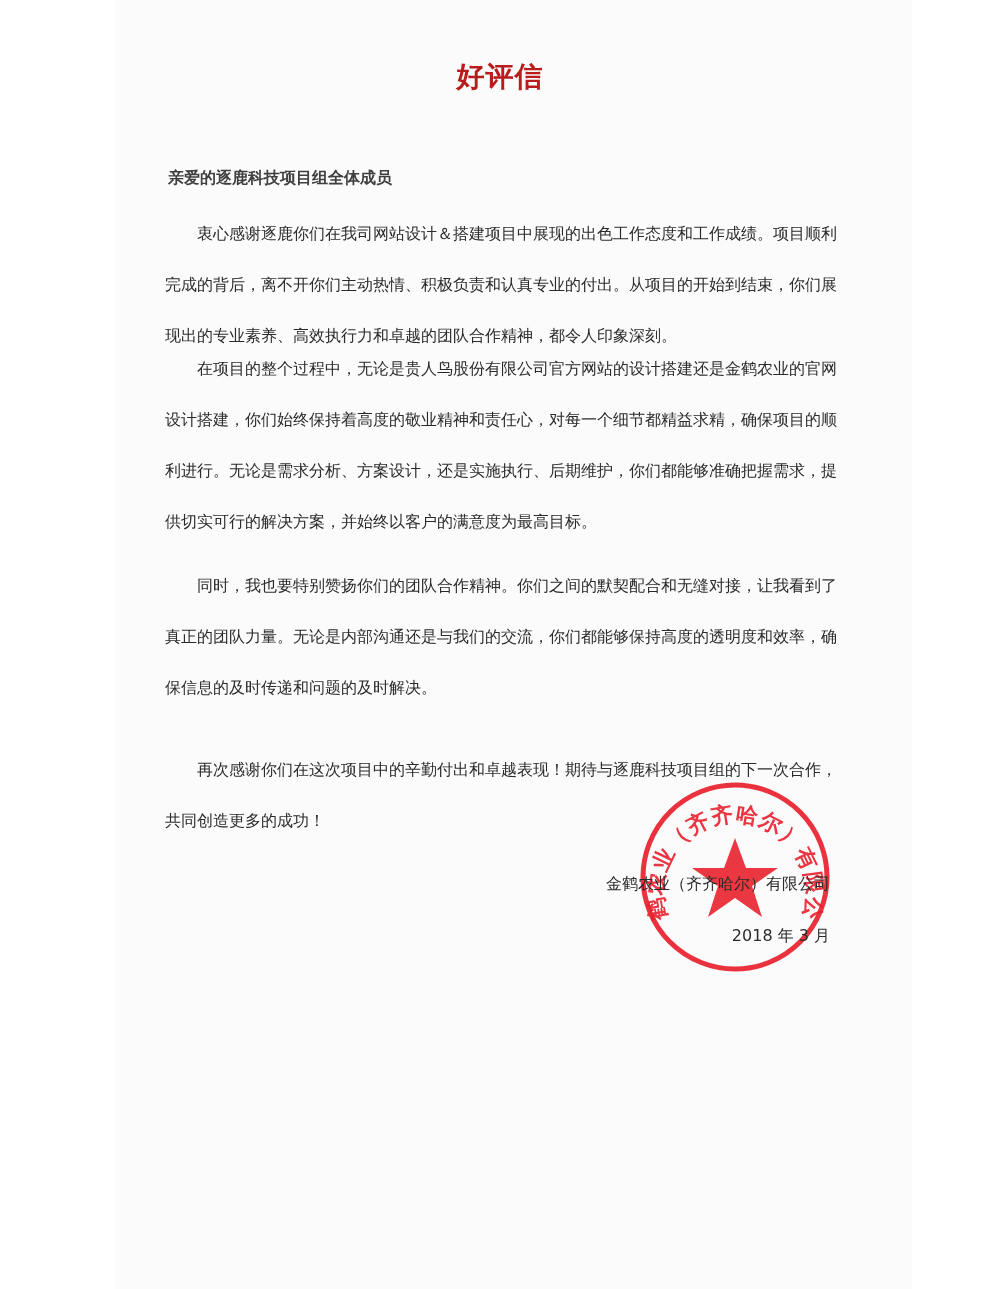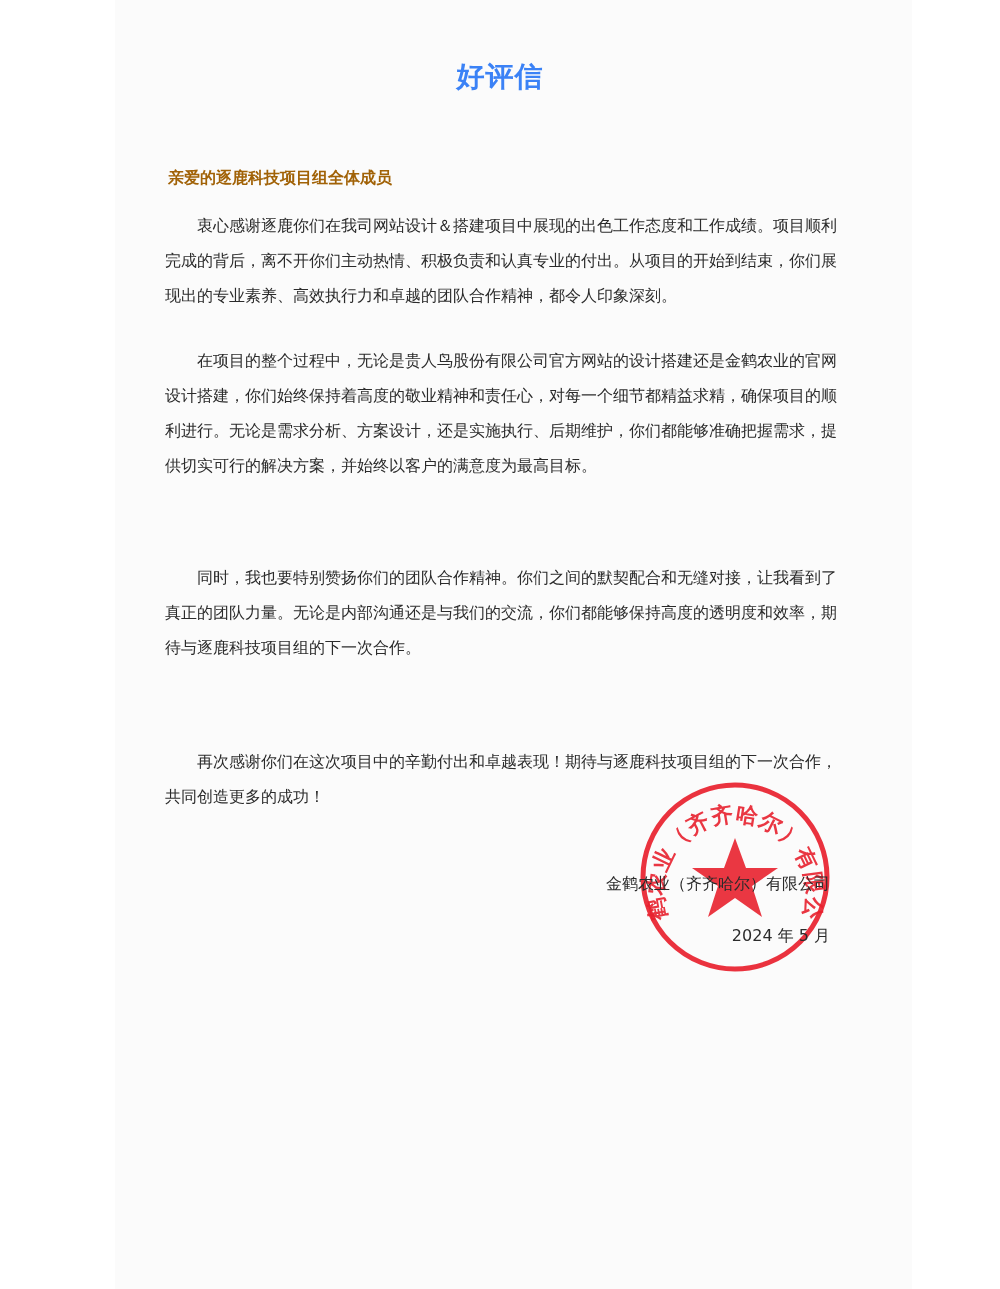"好评信" .title { color: #3b82f6 -> #b91c1c }
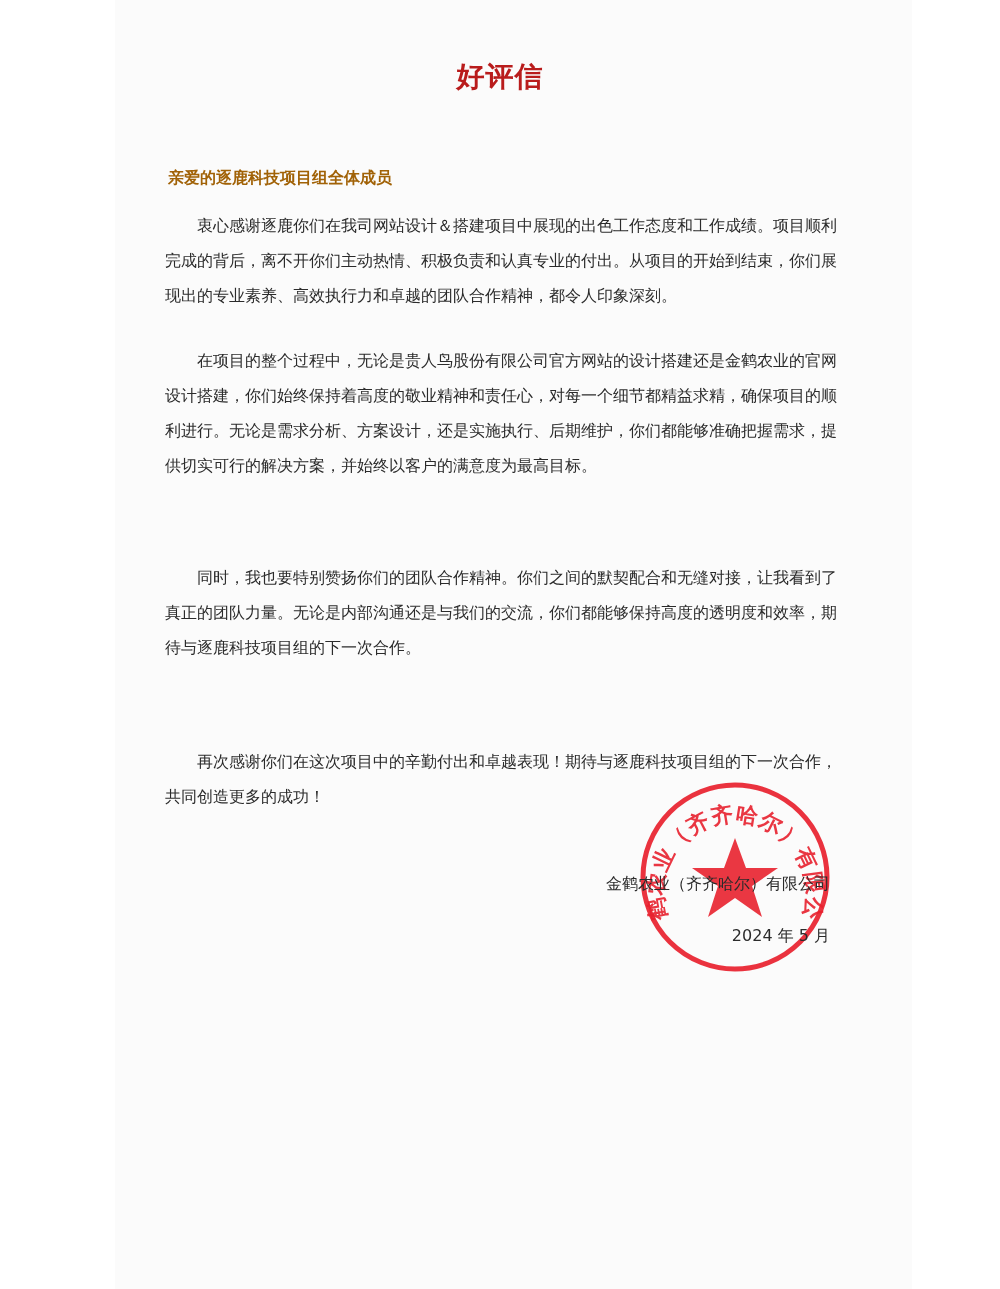"亲爱的逐鹿科技项目组全体成员" .salutation { color: #a16207 -> #404040 }
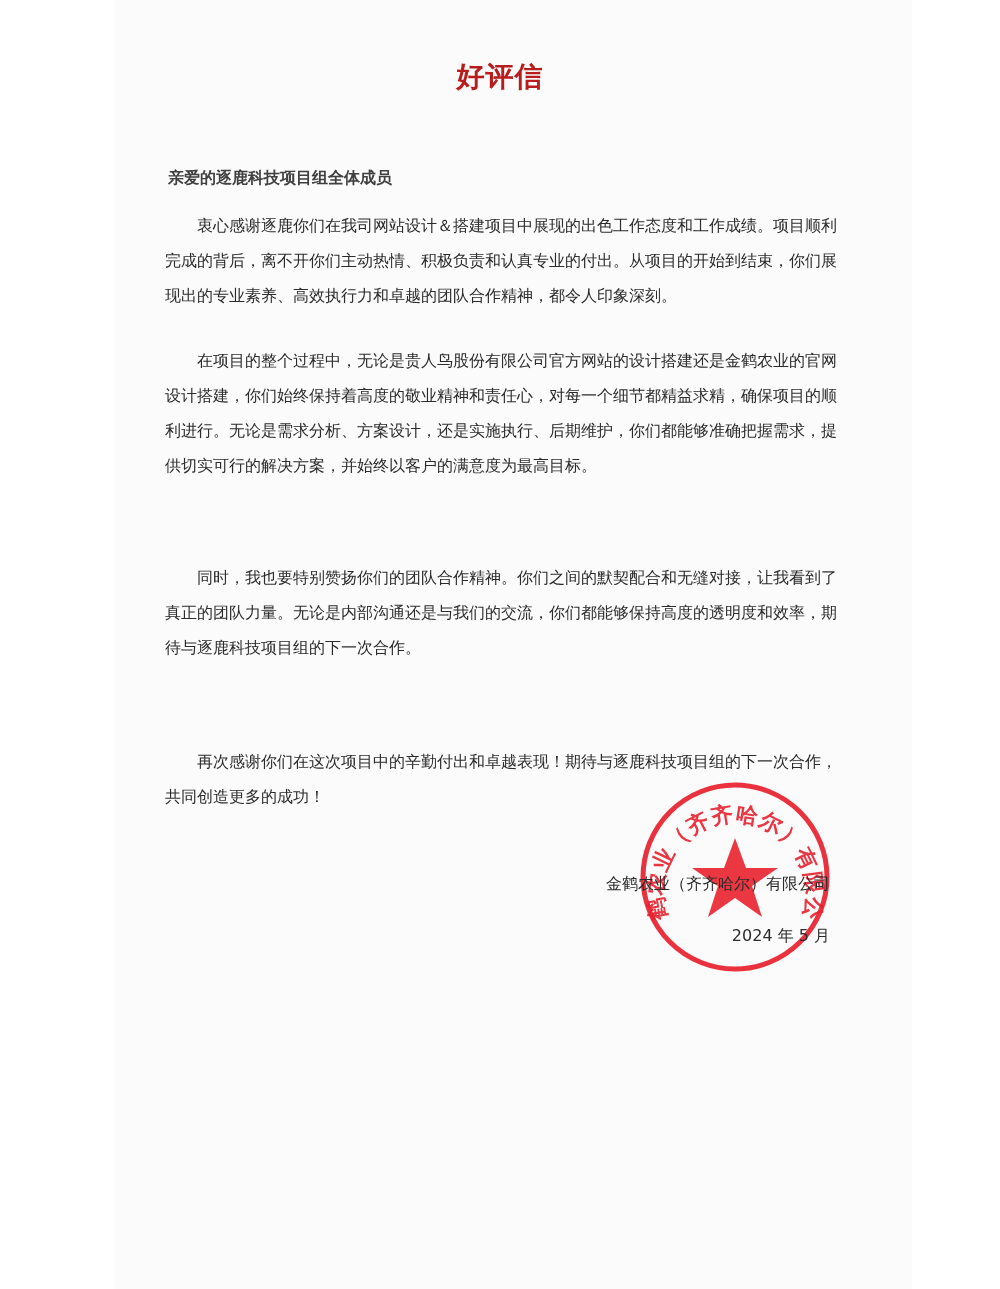"衷心感谢逐鹿你们在我司网站设计＆搭建项目中展现的出色工作态度和工作成绩。项目顺利" .para { line-height: 35px -> 51px }
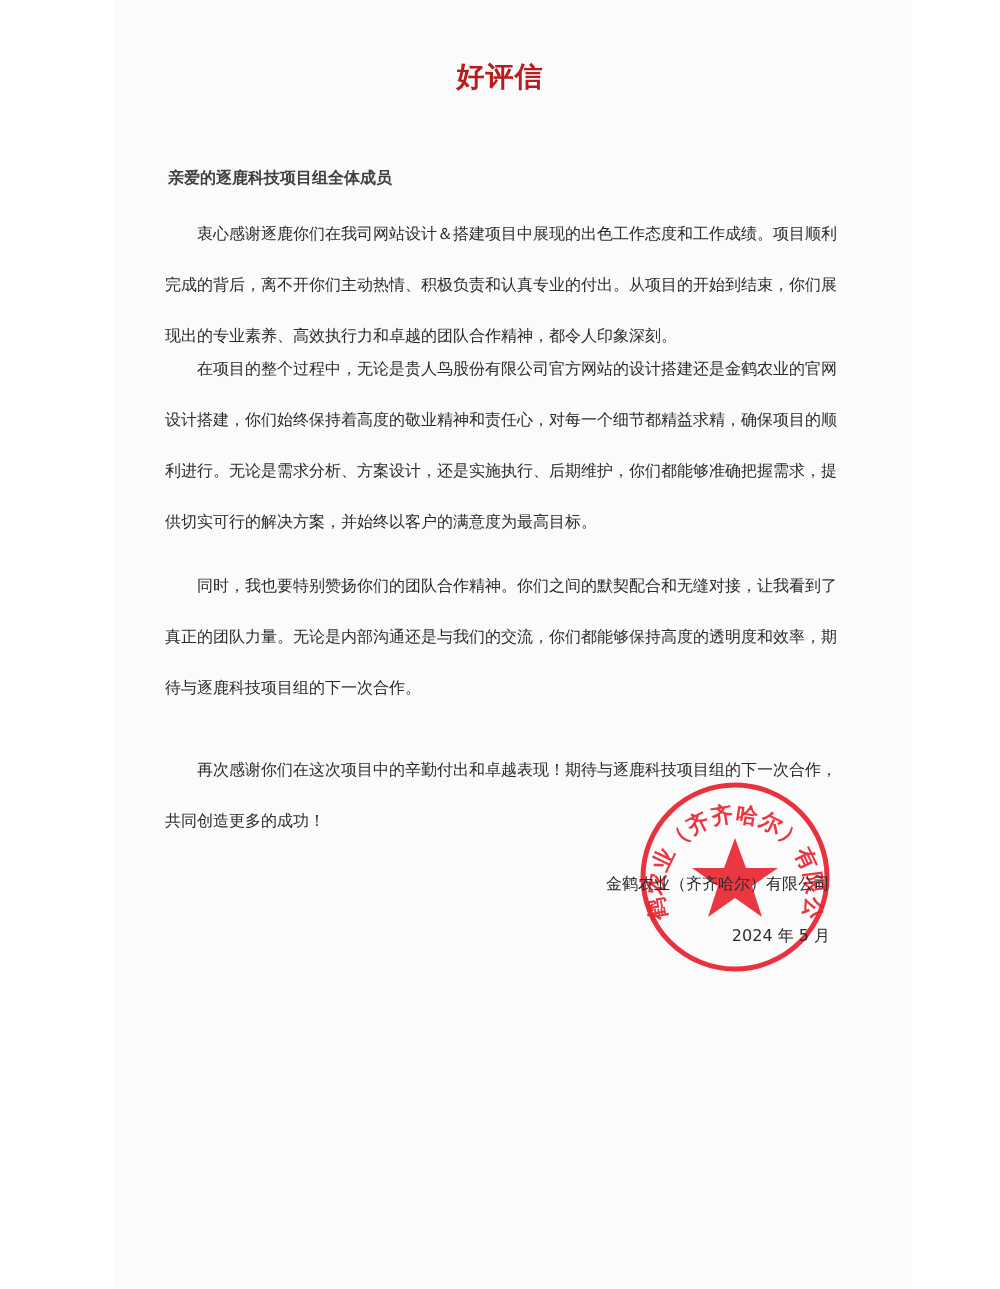"同时，我也要特别赞扬你们的团队合作精神。你们之间的默契配合和无缝对接，让我看到了" p.para { text: 期待与逐鹿科技项目组的下一次合作 -> 确保信息的及时传递和问题的及时解决 }
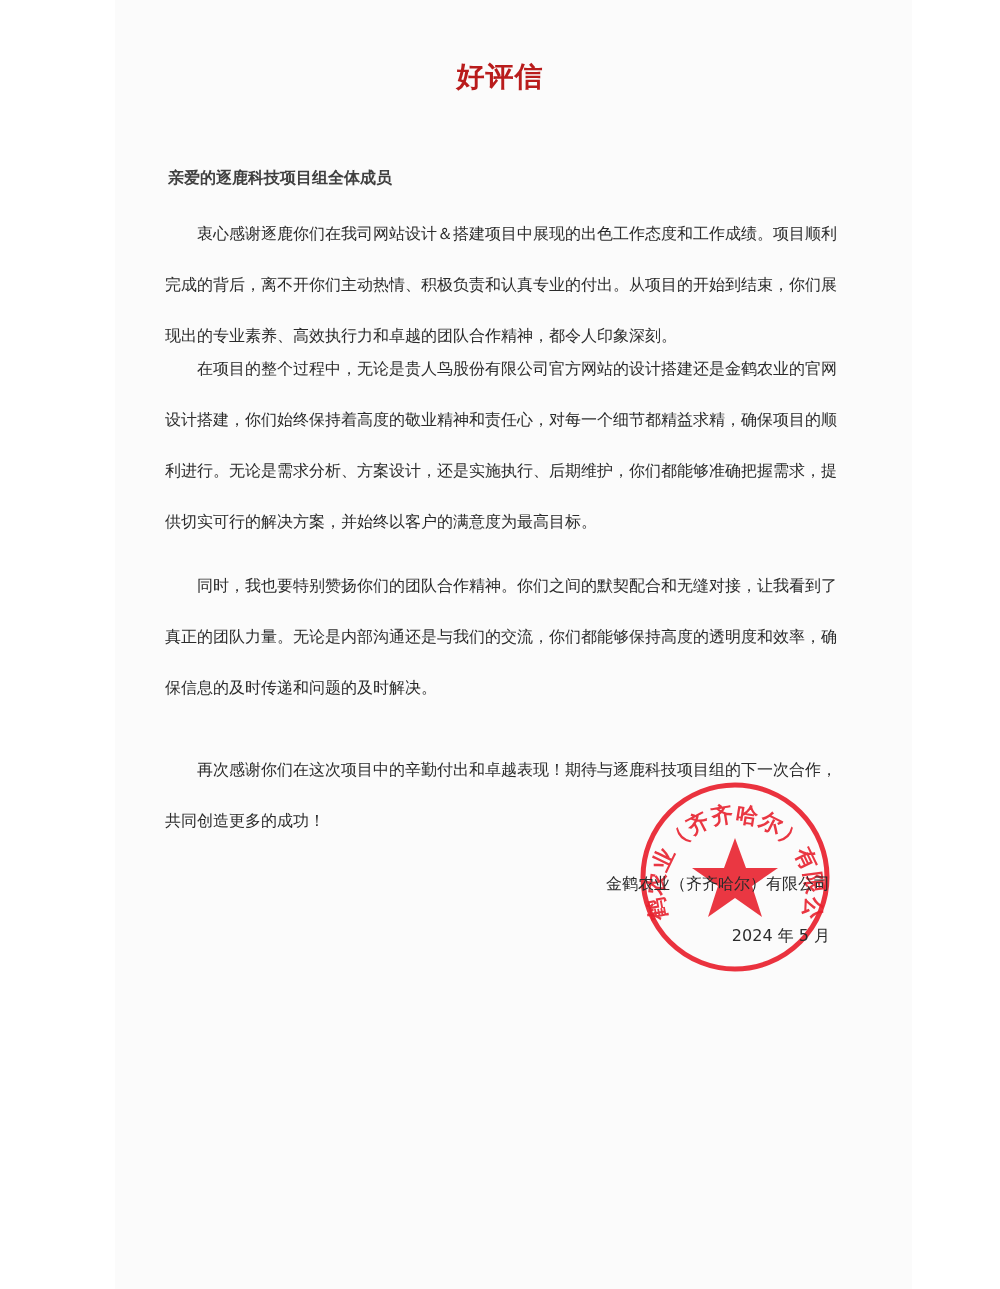"2024 年 5 月" div.date { text: 2024 年 5 -> 2018 年 3 }
